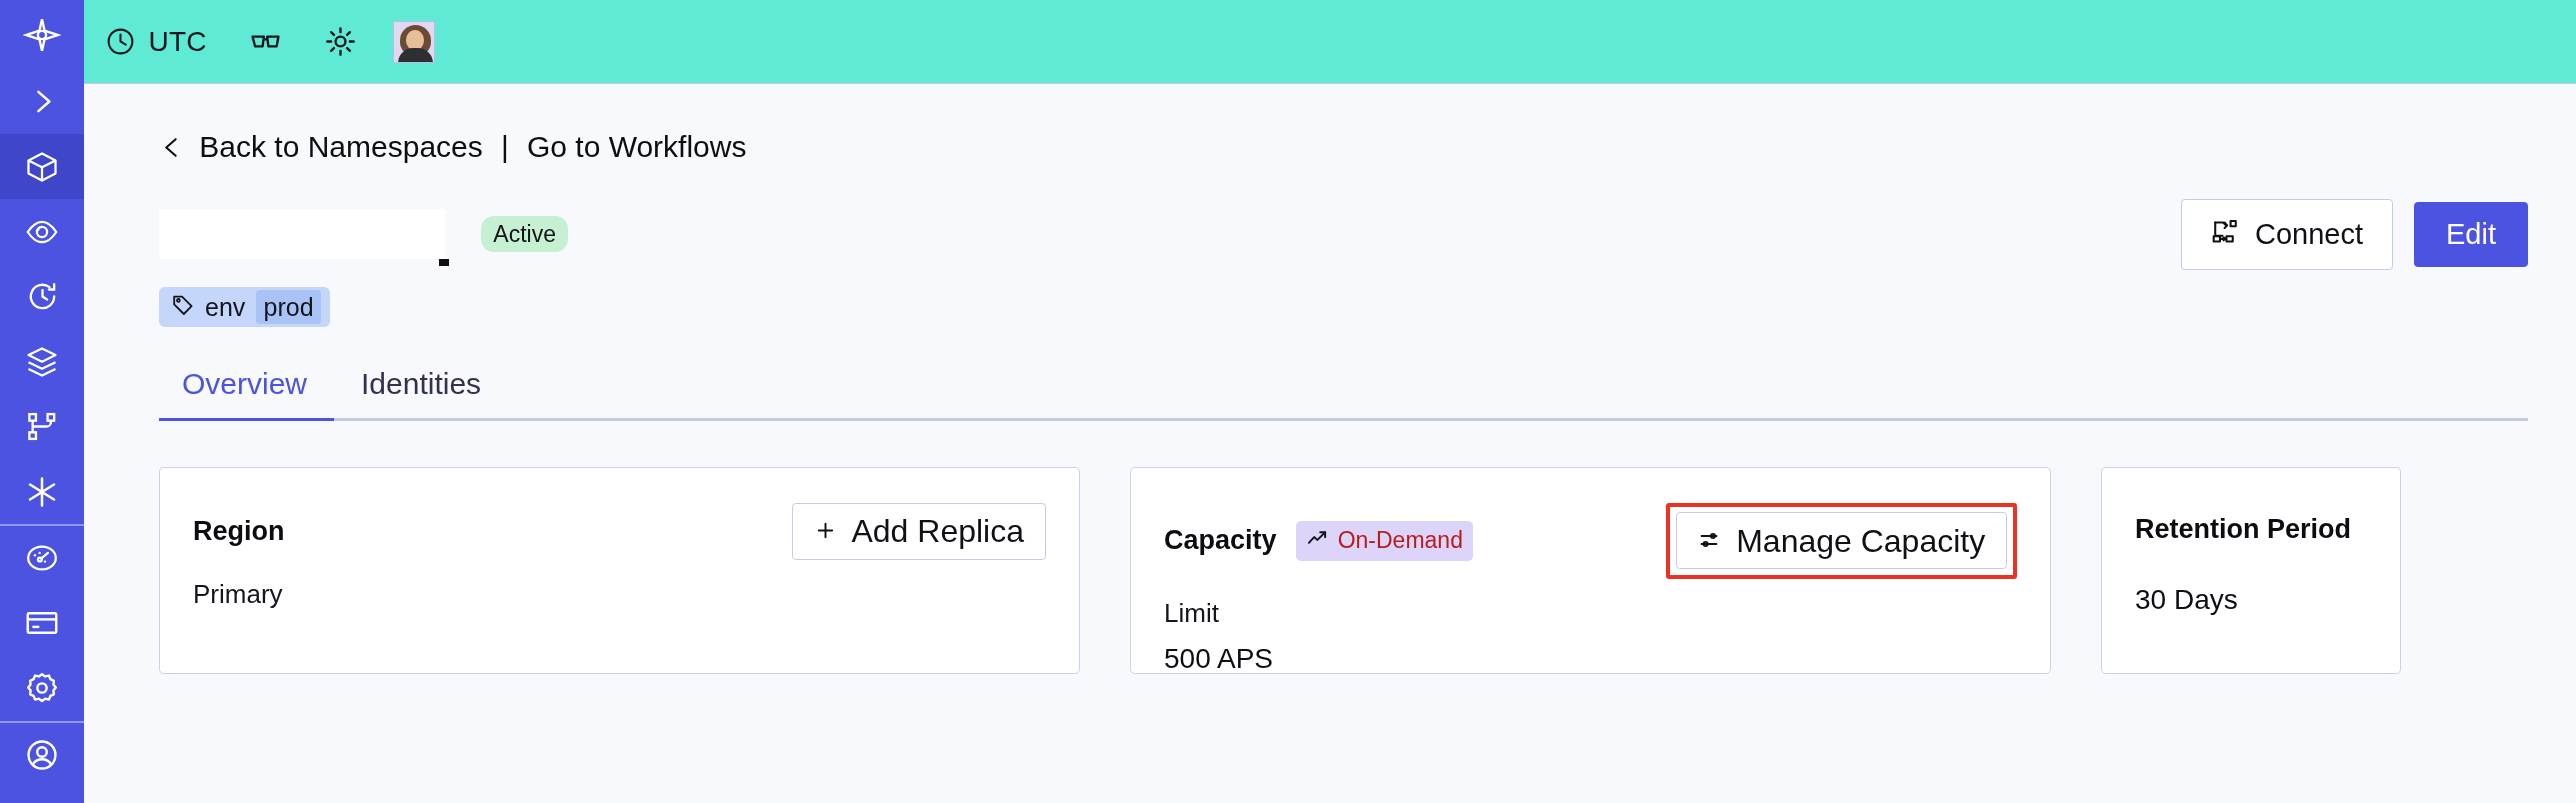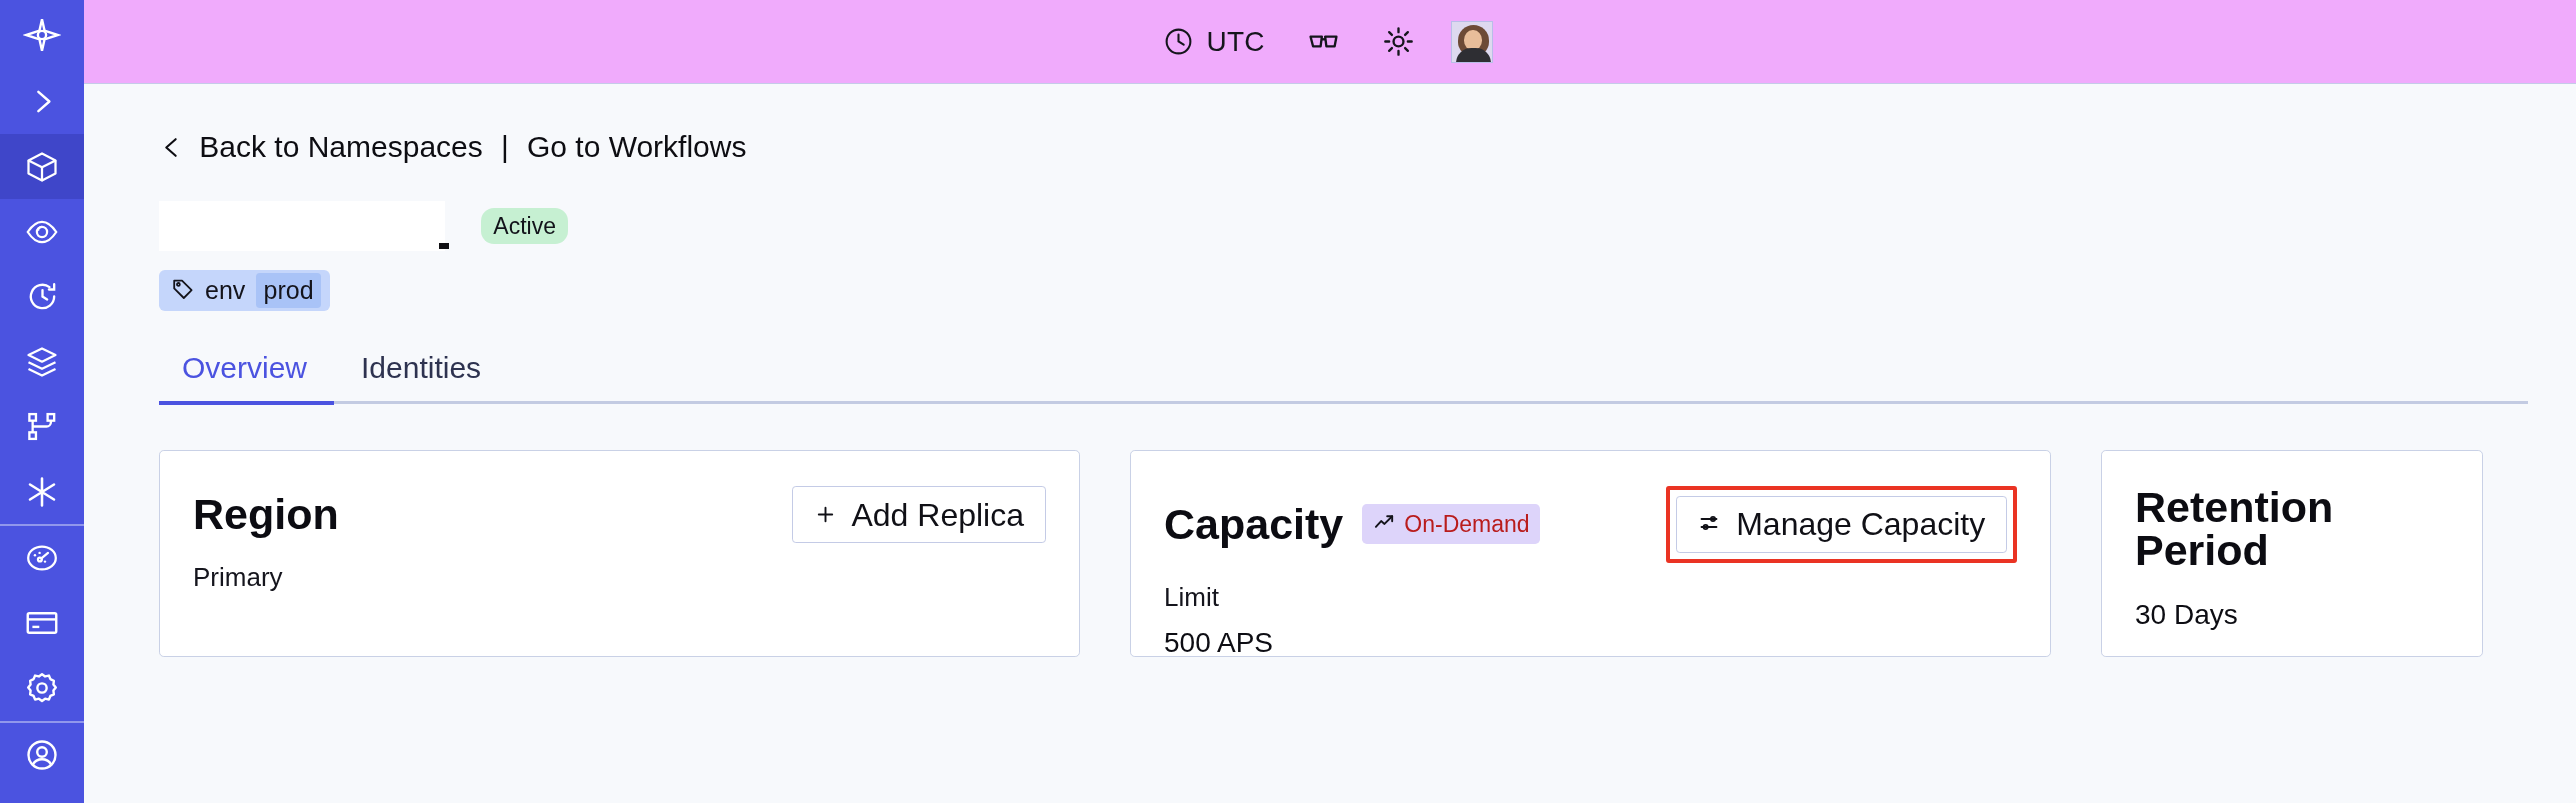"UTC" .topbar { background: #f0abfc -> #5eead4; justify-content: center -> flex-start }
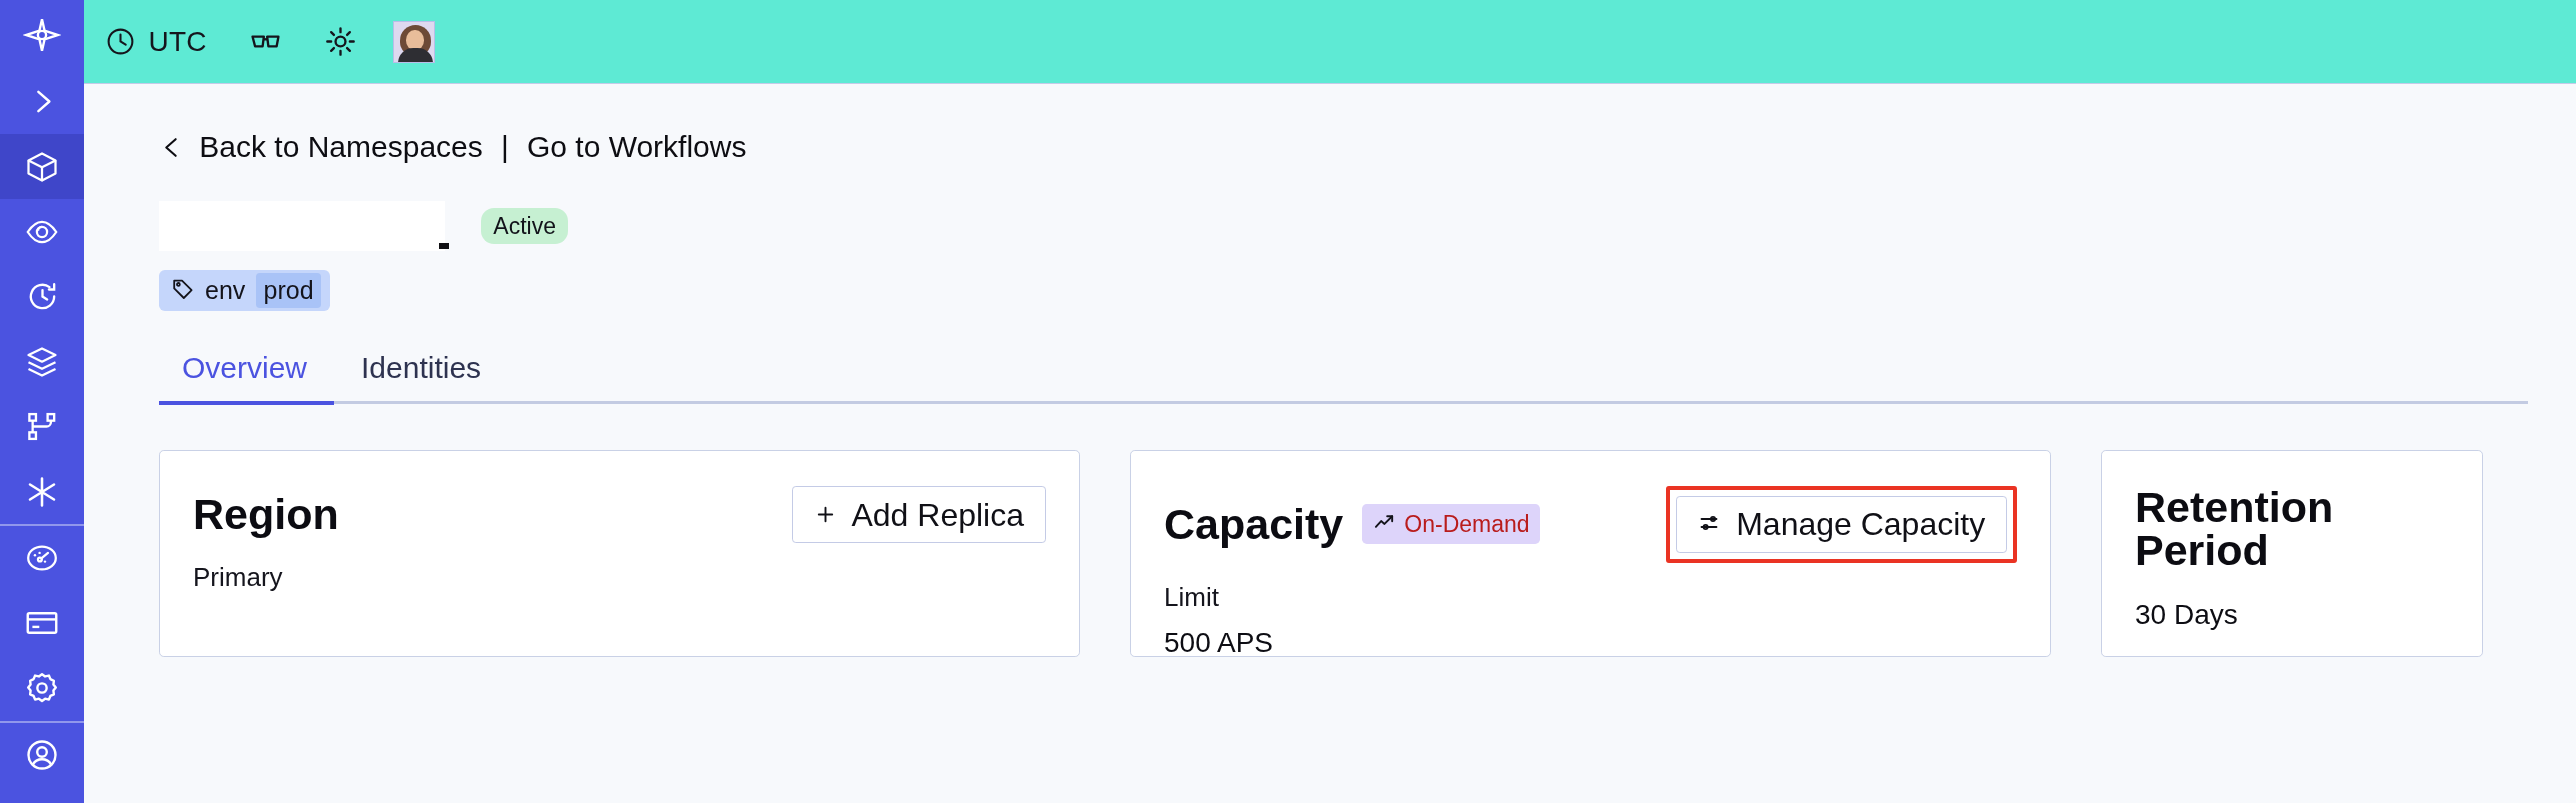"Connect" div.title-actions { html: none -> <div> <button> <span> <svg> <path></path> <polyline></polyline> <rect></rect> <path></path> <rect></rect> <rect></rect> <path></path> <polyline></polyline> </svg> </span> <span>Connect</span> </button> <button> <span>Edit</span> </button> </div> }
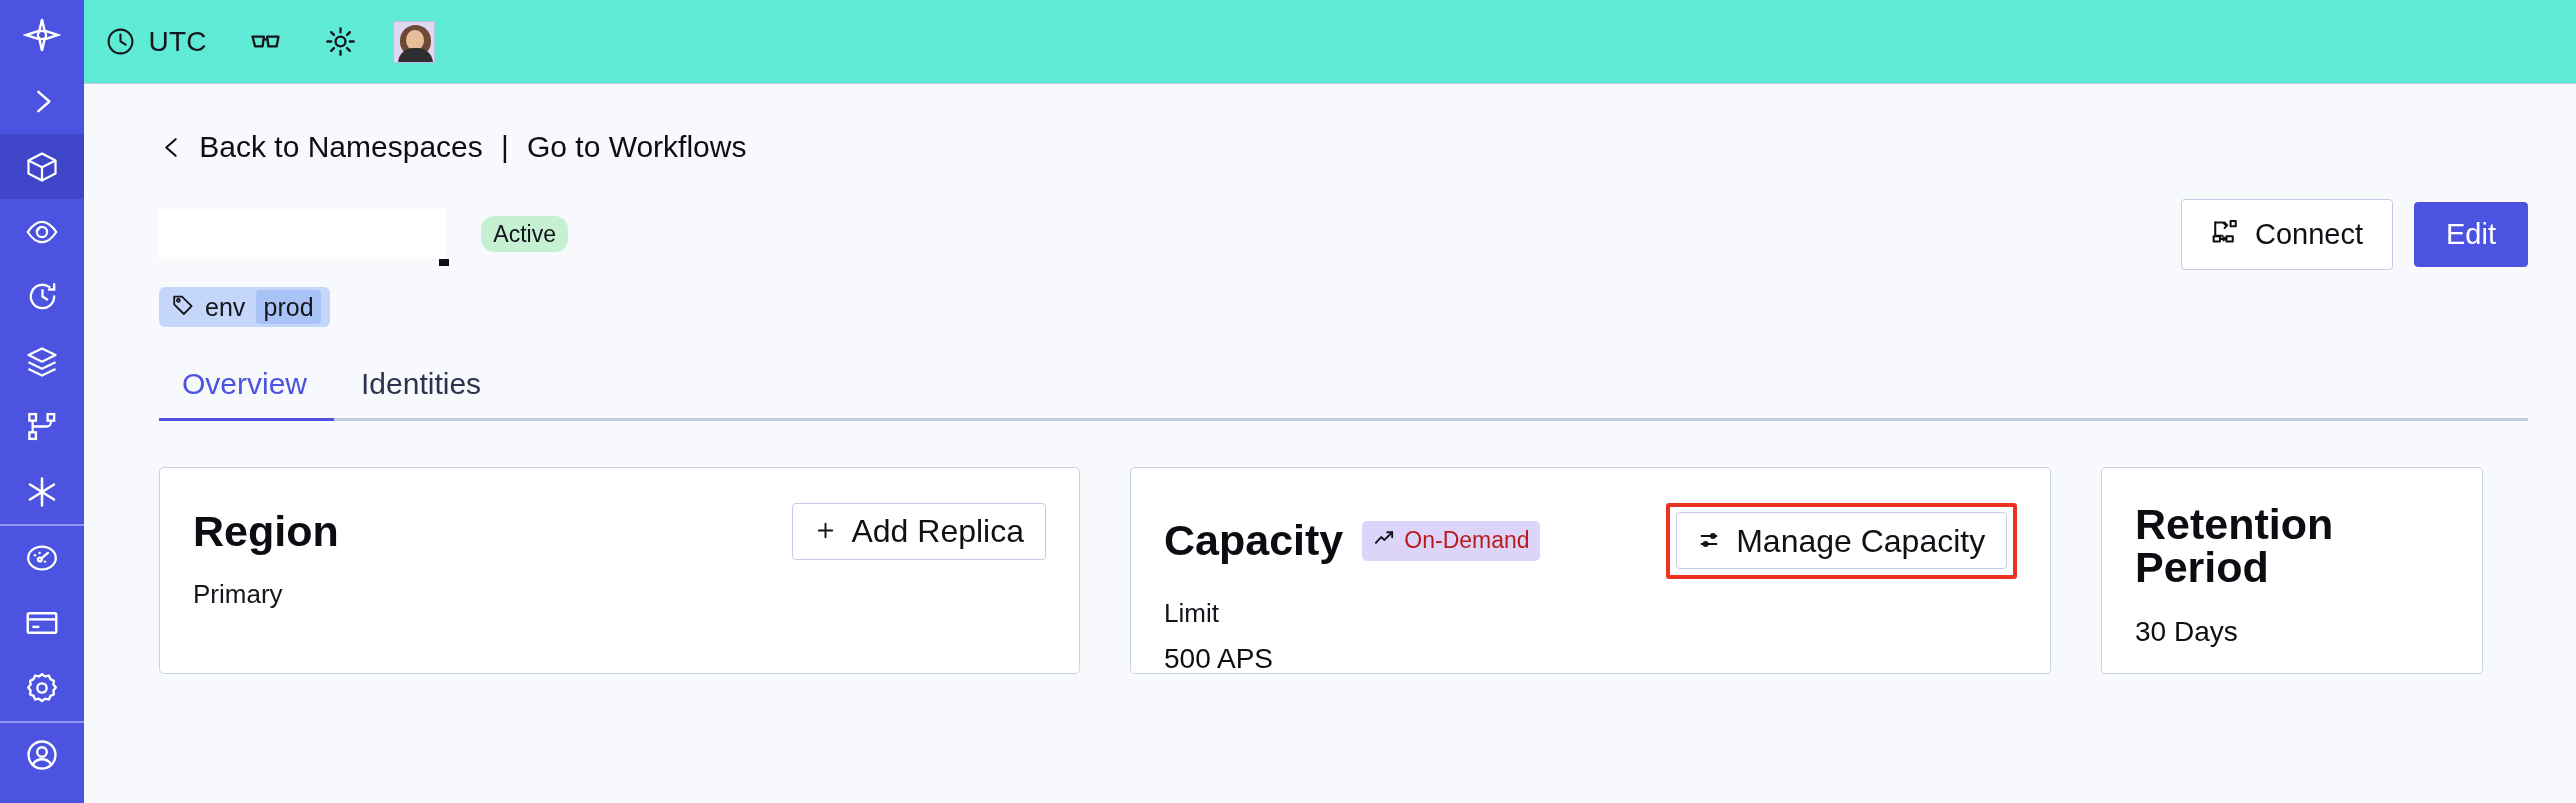"Region" .card-title { font-size: 43px -> 27px }
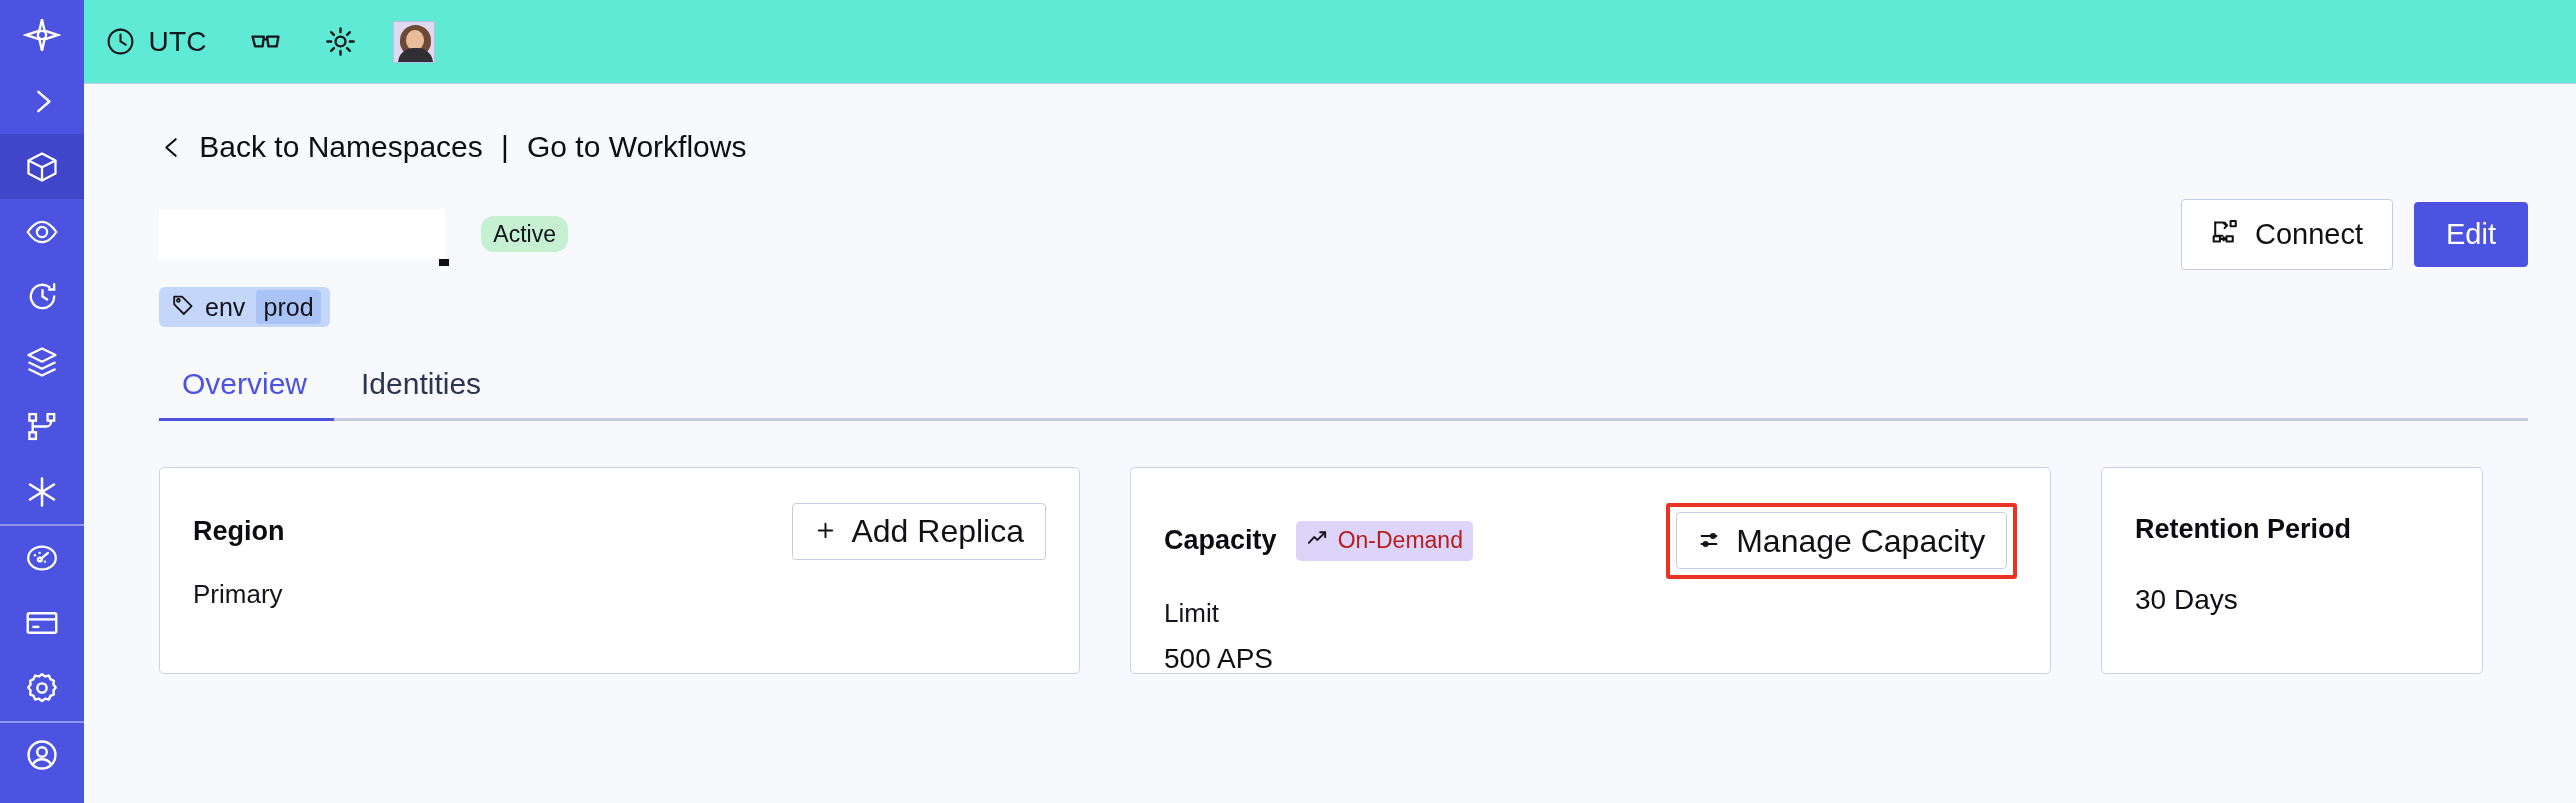"Retention Period" .card.retention { width: 382px -> 300px }
